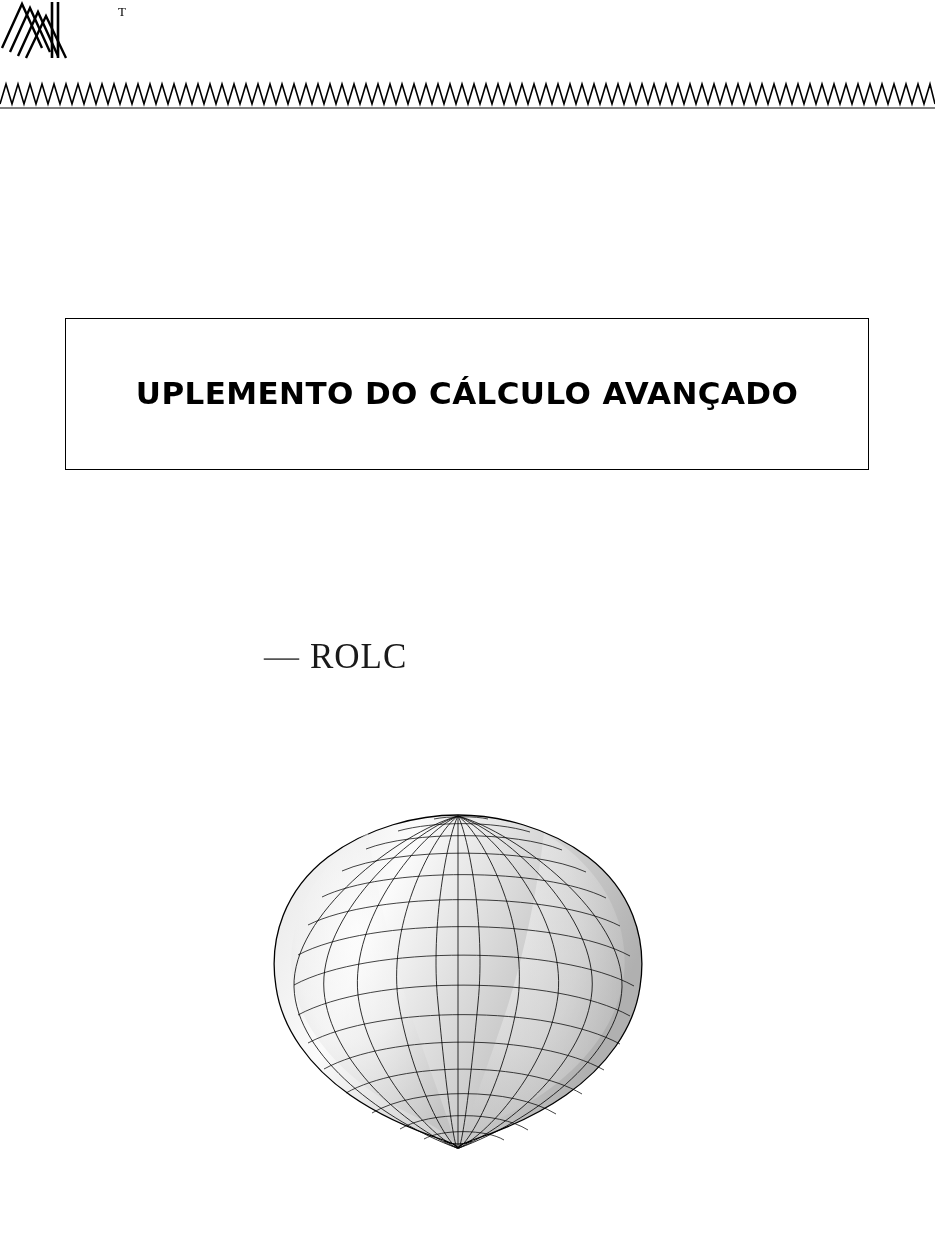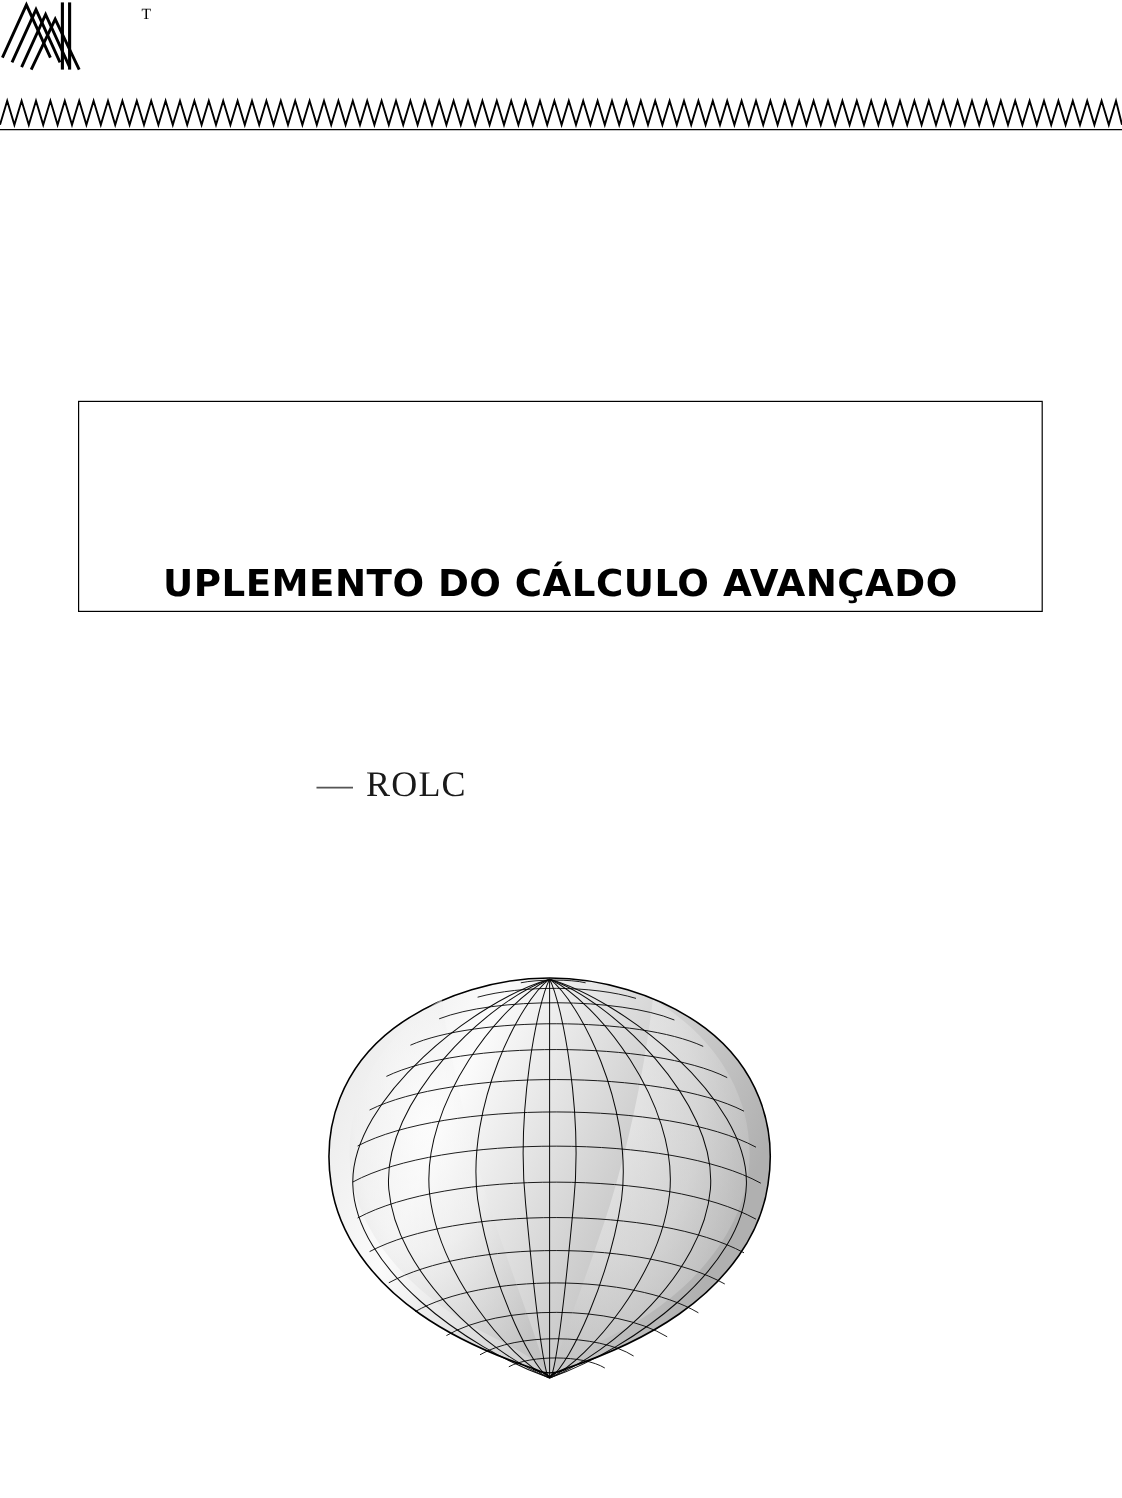"UPLEMENTO DO CÁLCULO AVANÇADO" .title-box { align-items: flex-end -> center; height: 176px -> 152px; top: 334px -> 318px }
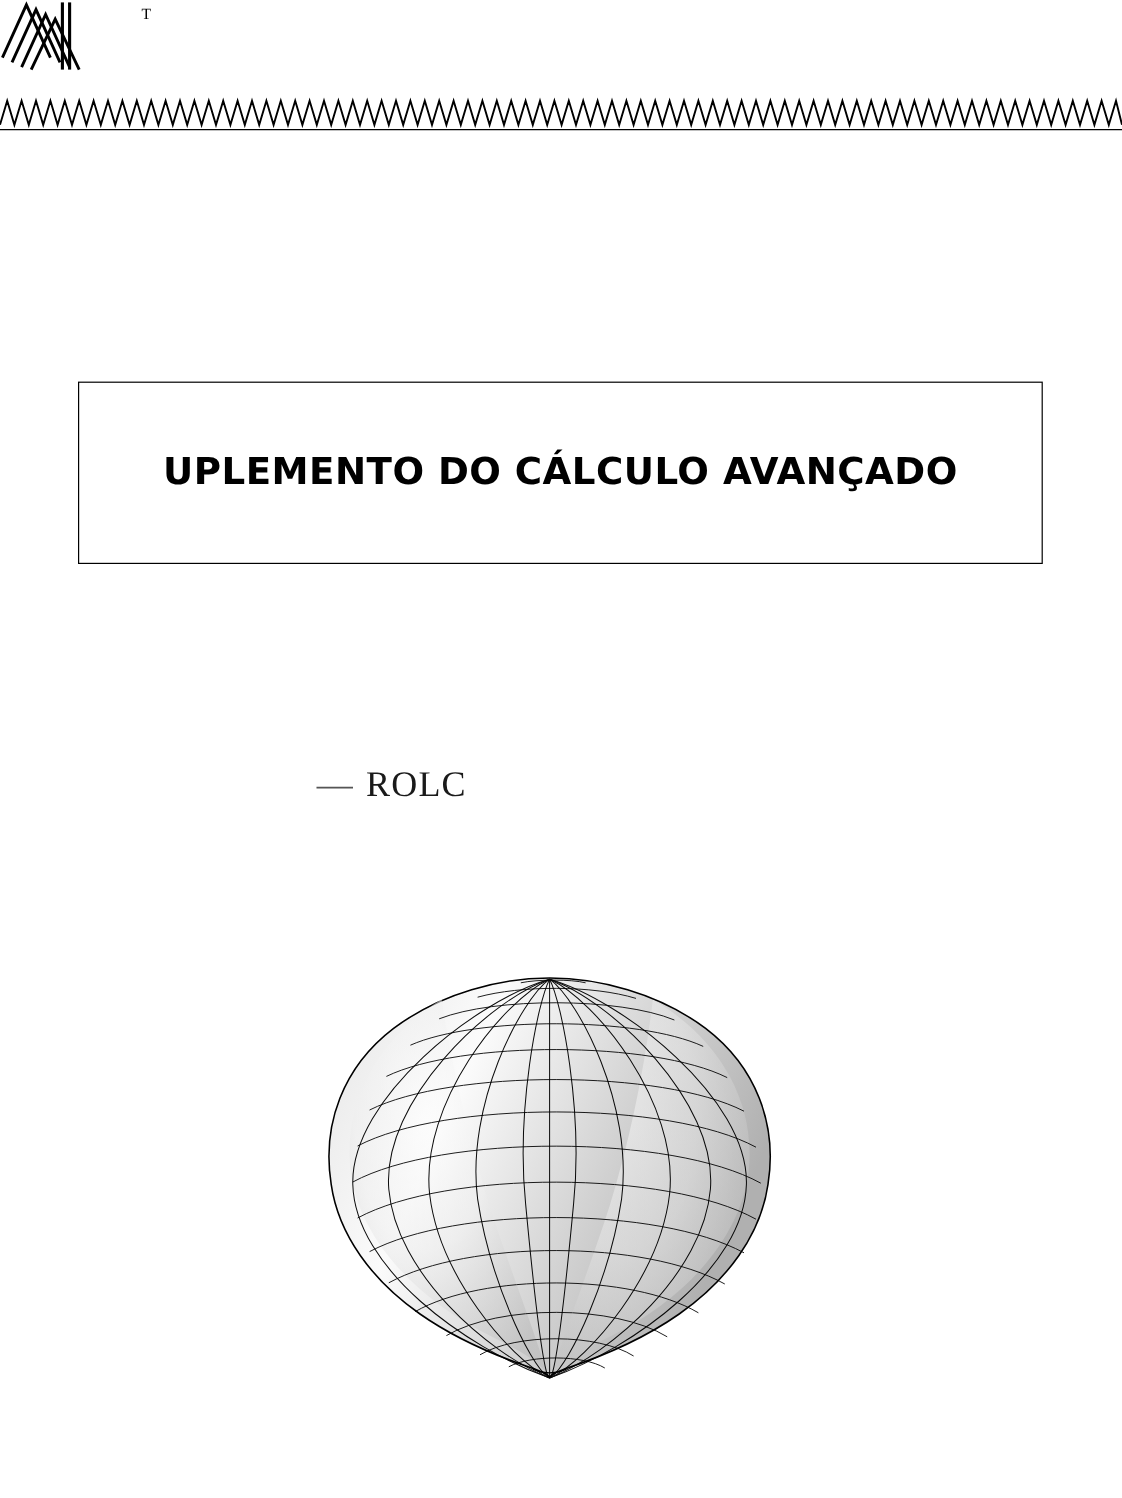"— ROLC" .author-line { font-size: 30px -> 35px }
